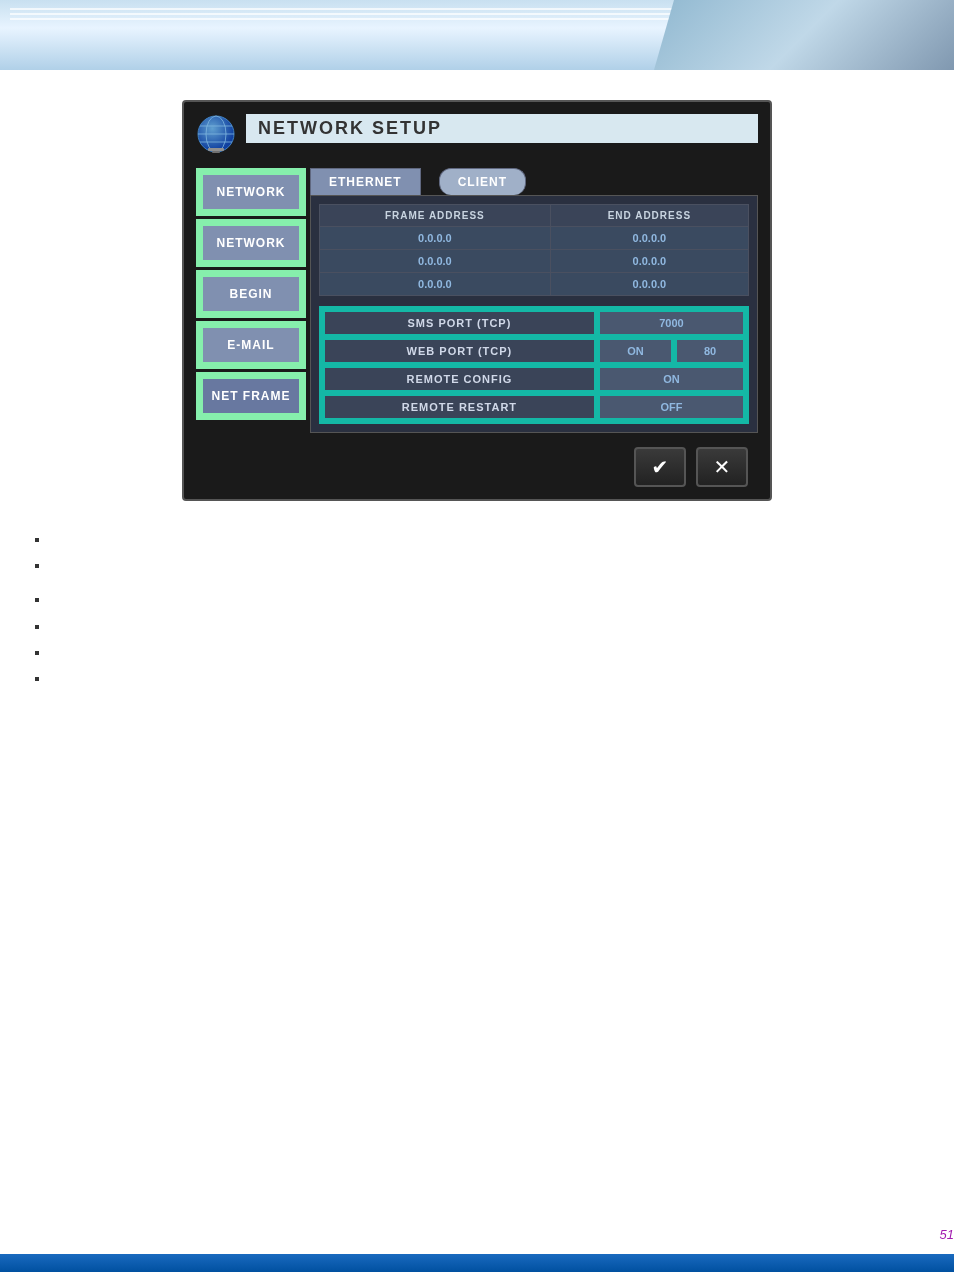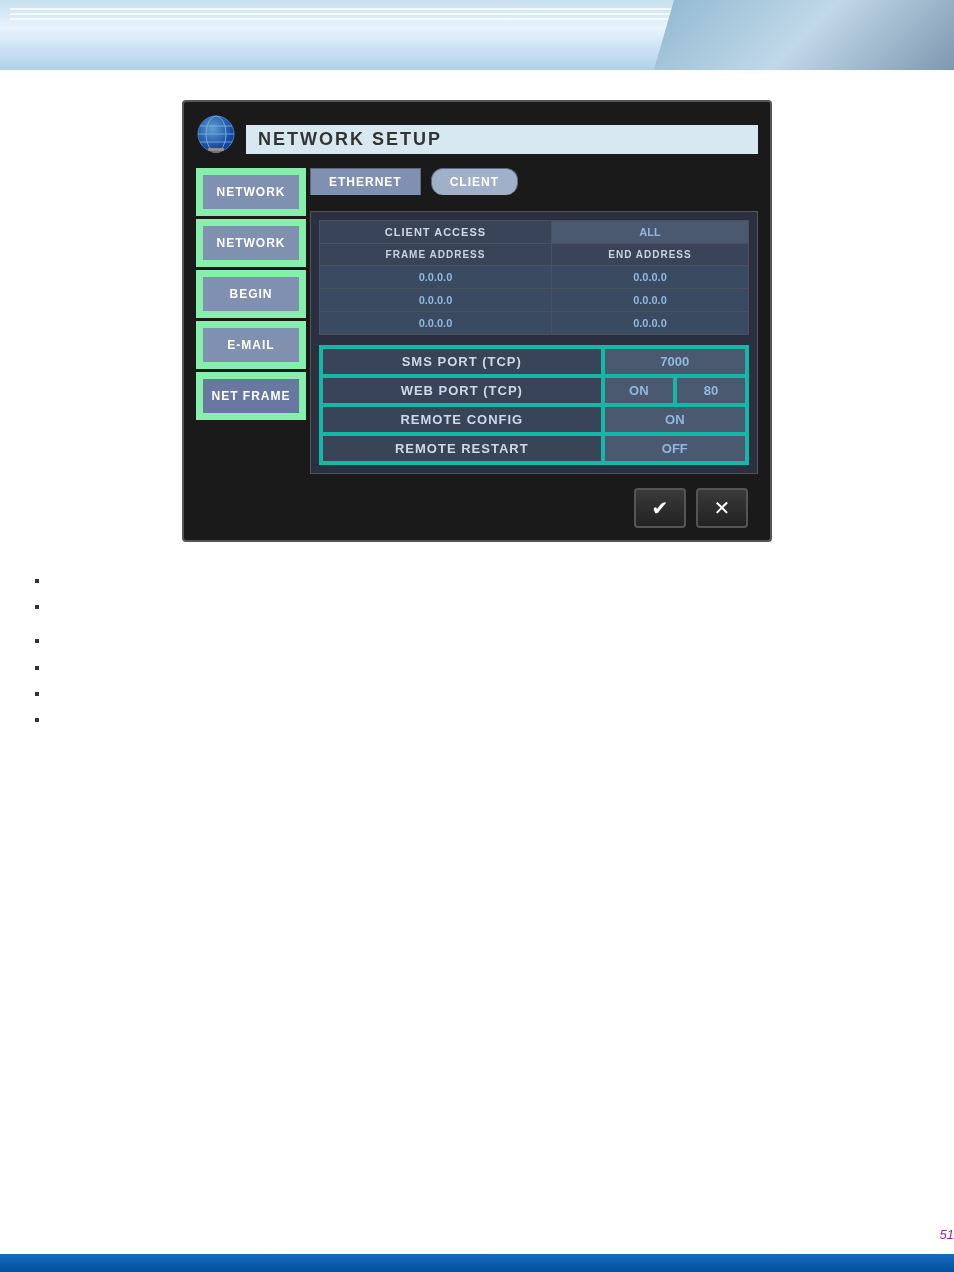"NETWORK SETUP" .dialog-header { align-items: flex-end -> flex-start }
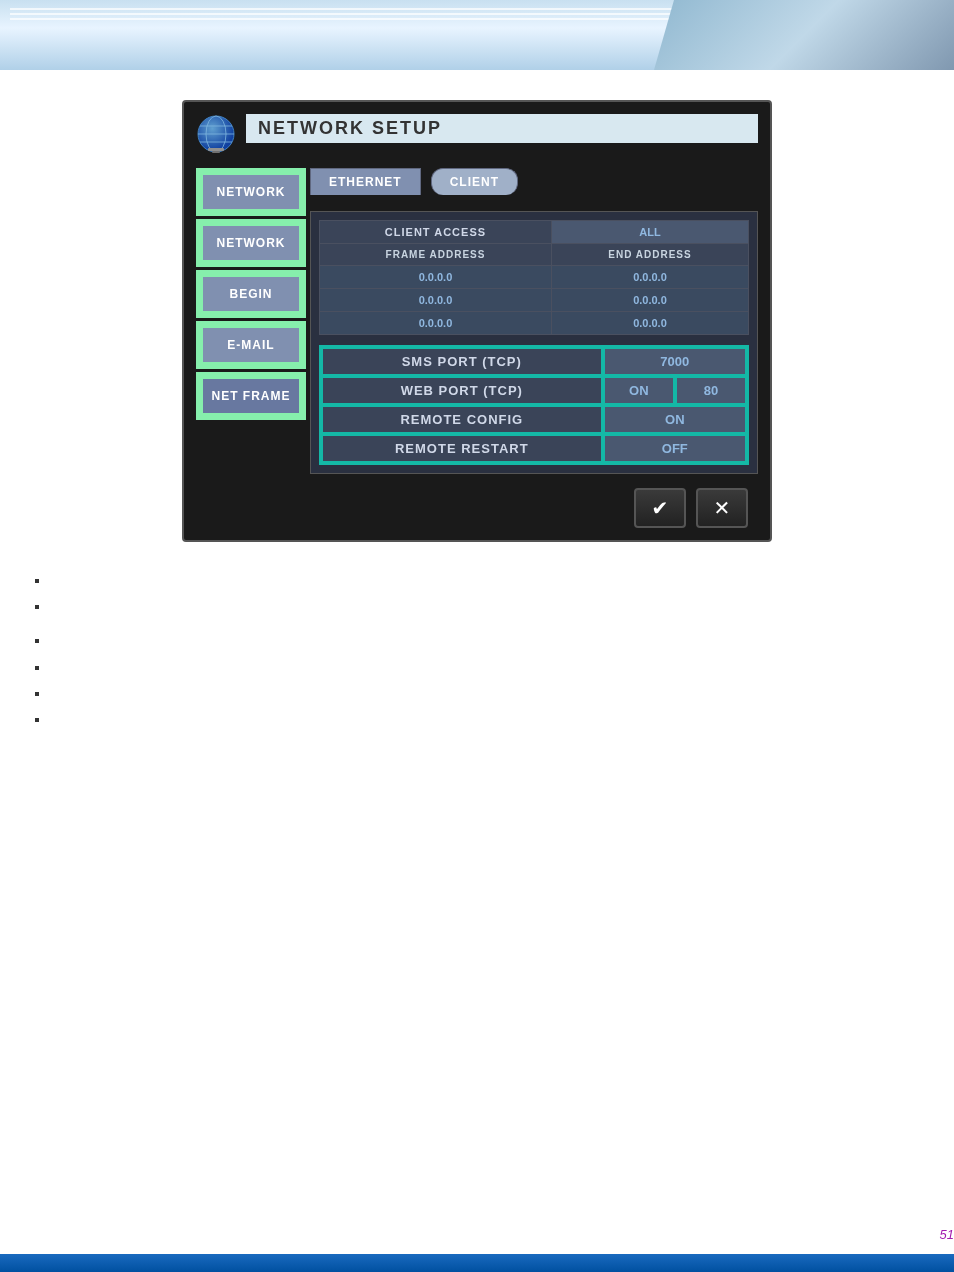"ETHERNET" .tabs-area { gap: 10px -> 18px; margin-bottom: 16px -> 0 }
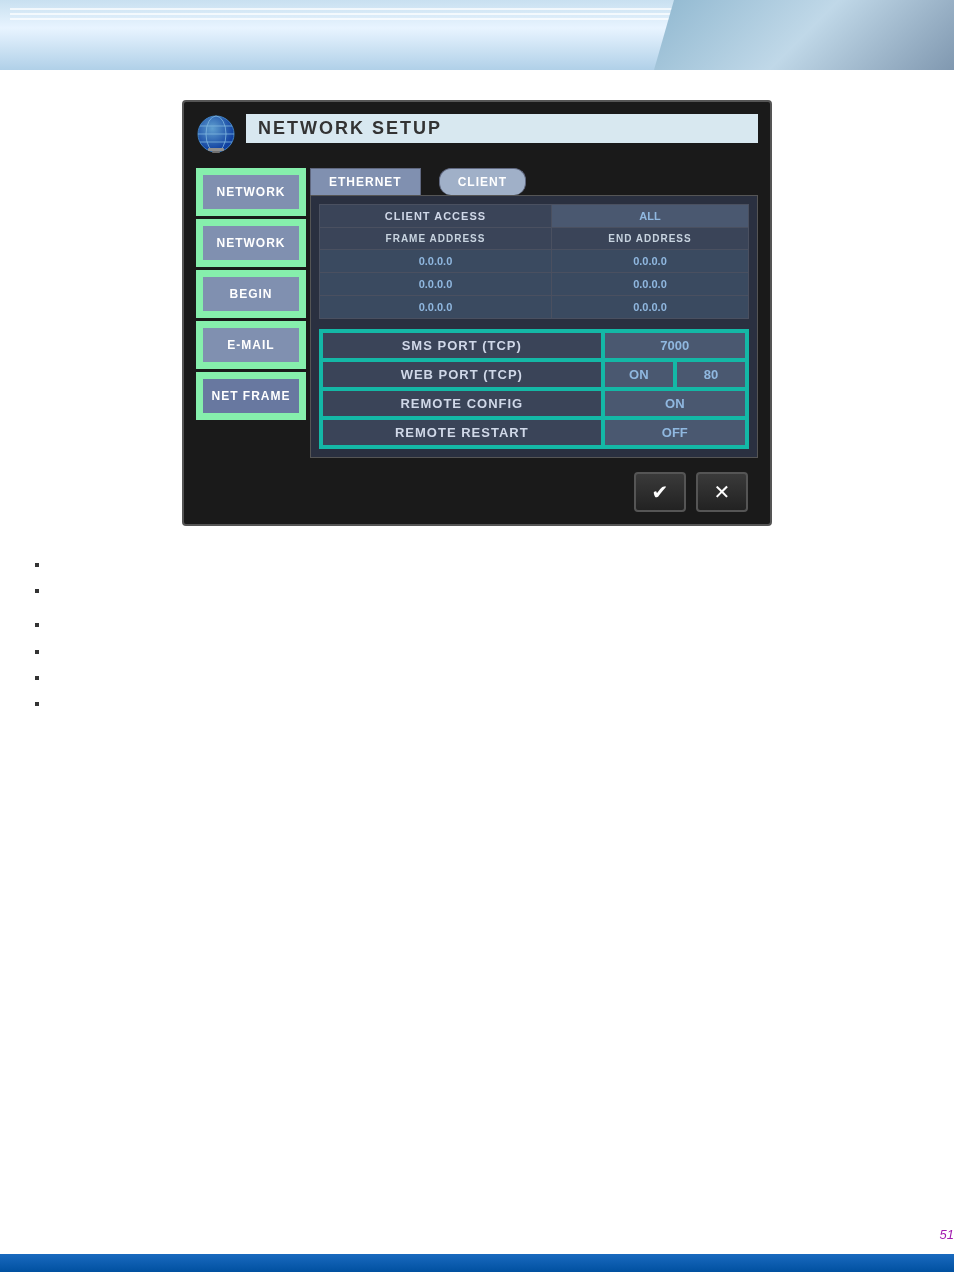"CLIENT ACCESS" tr { html: <tr> <td>CLIENT ACCESS</td> <td>ALL</td> </tr> -> none }
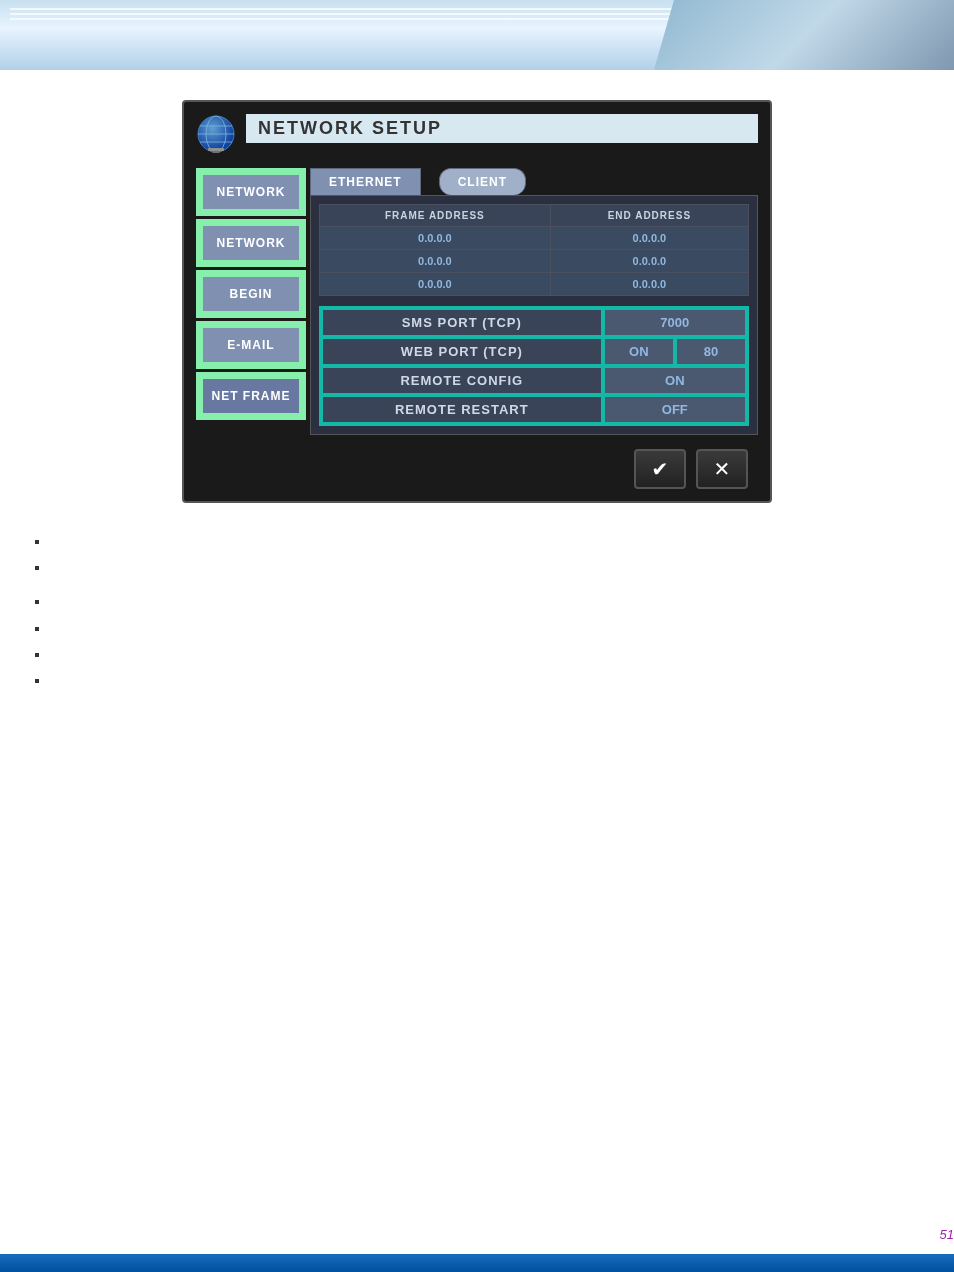"SMS PORT (TCP)" .ports-table td { border: 4px solid #14b8a6 -> 6px solid #14b8a6; font-size: 13px -> 11px }
